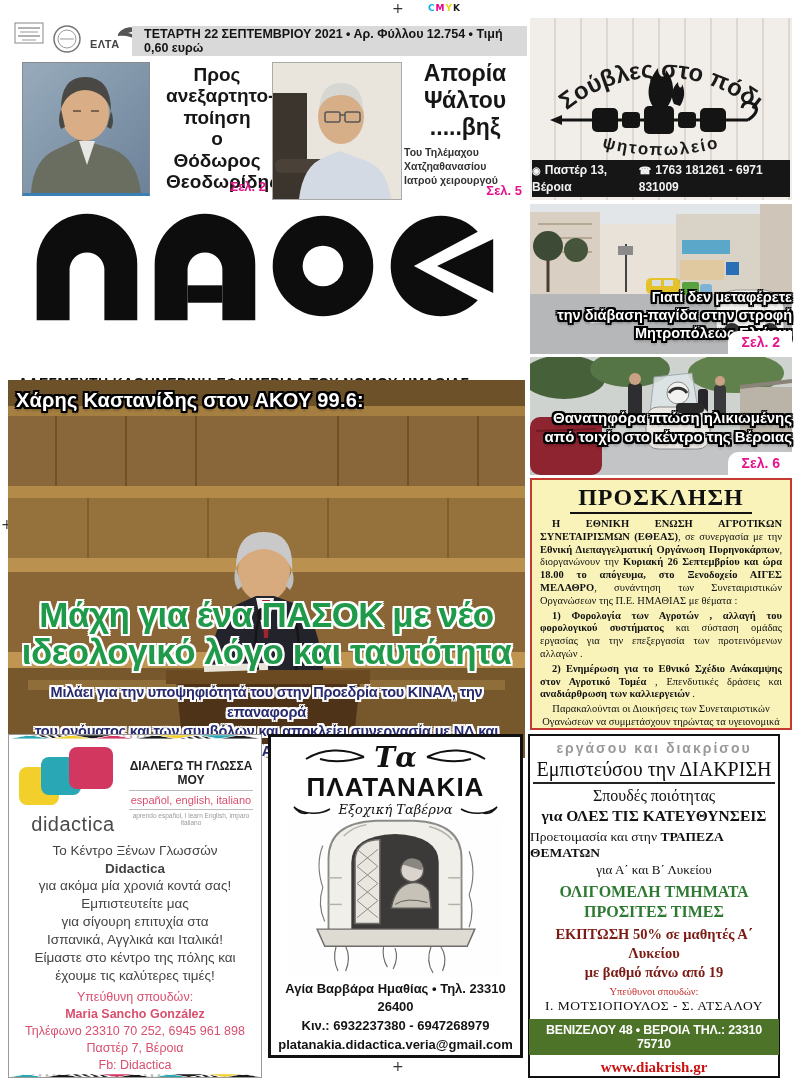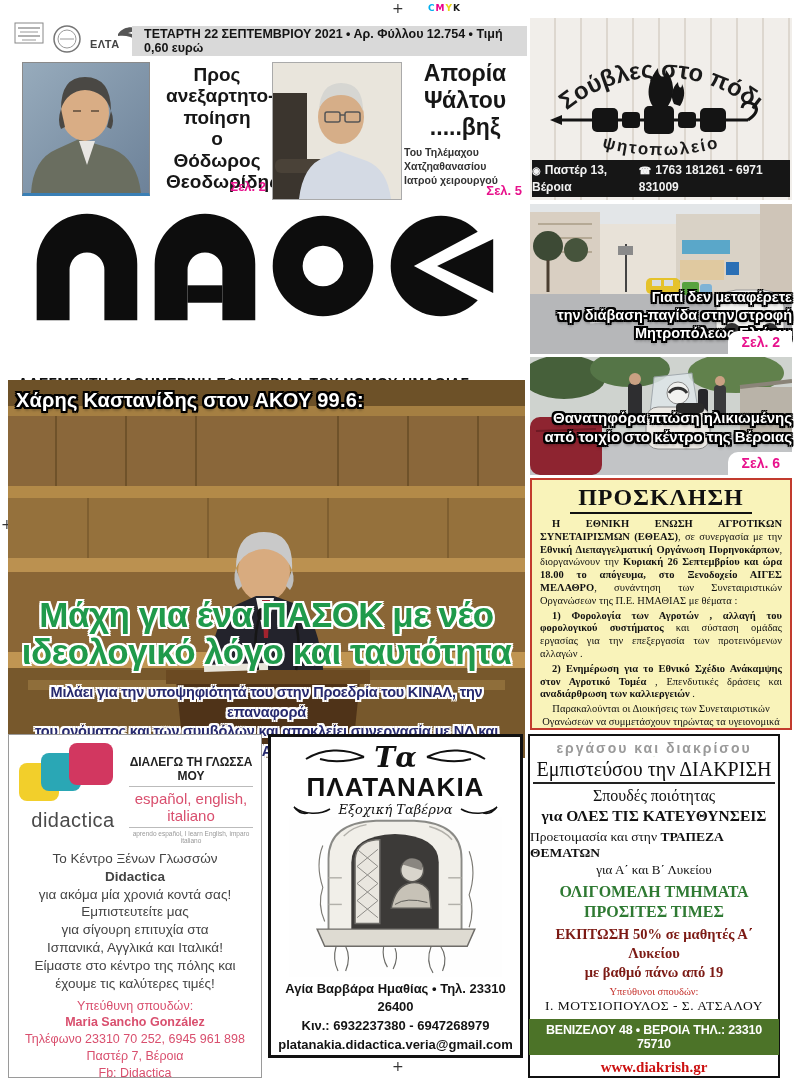"español, english, italiano" .dd-langs { font-size: 15px -> 11px }
